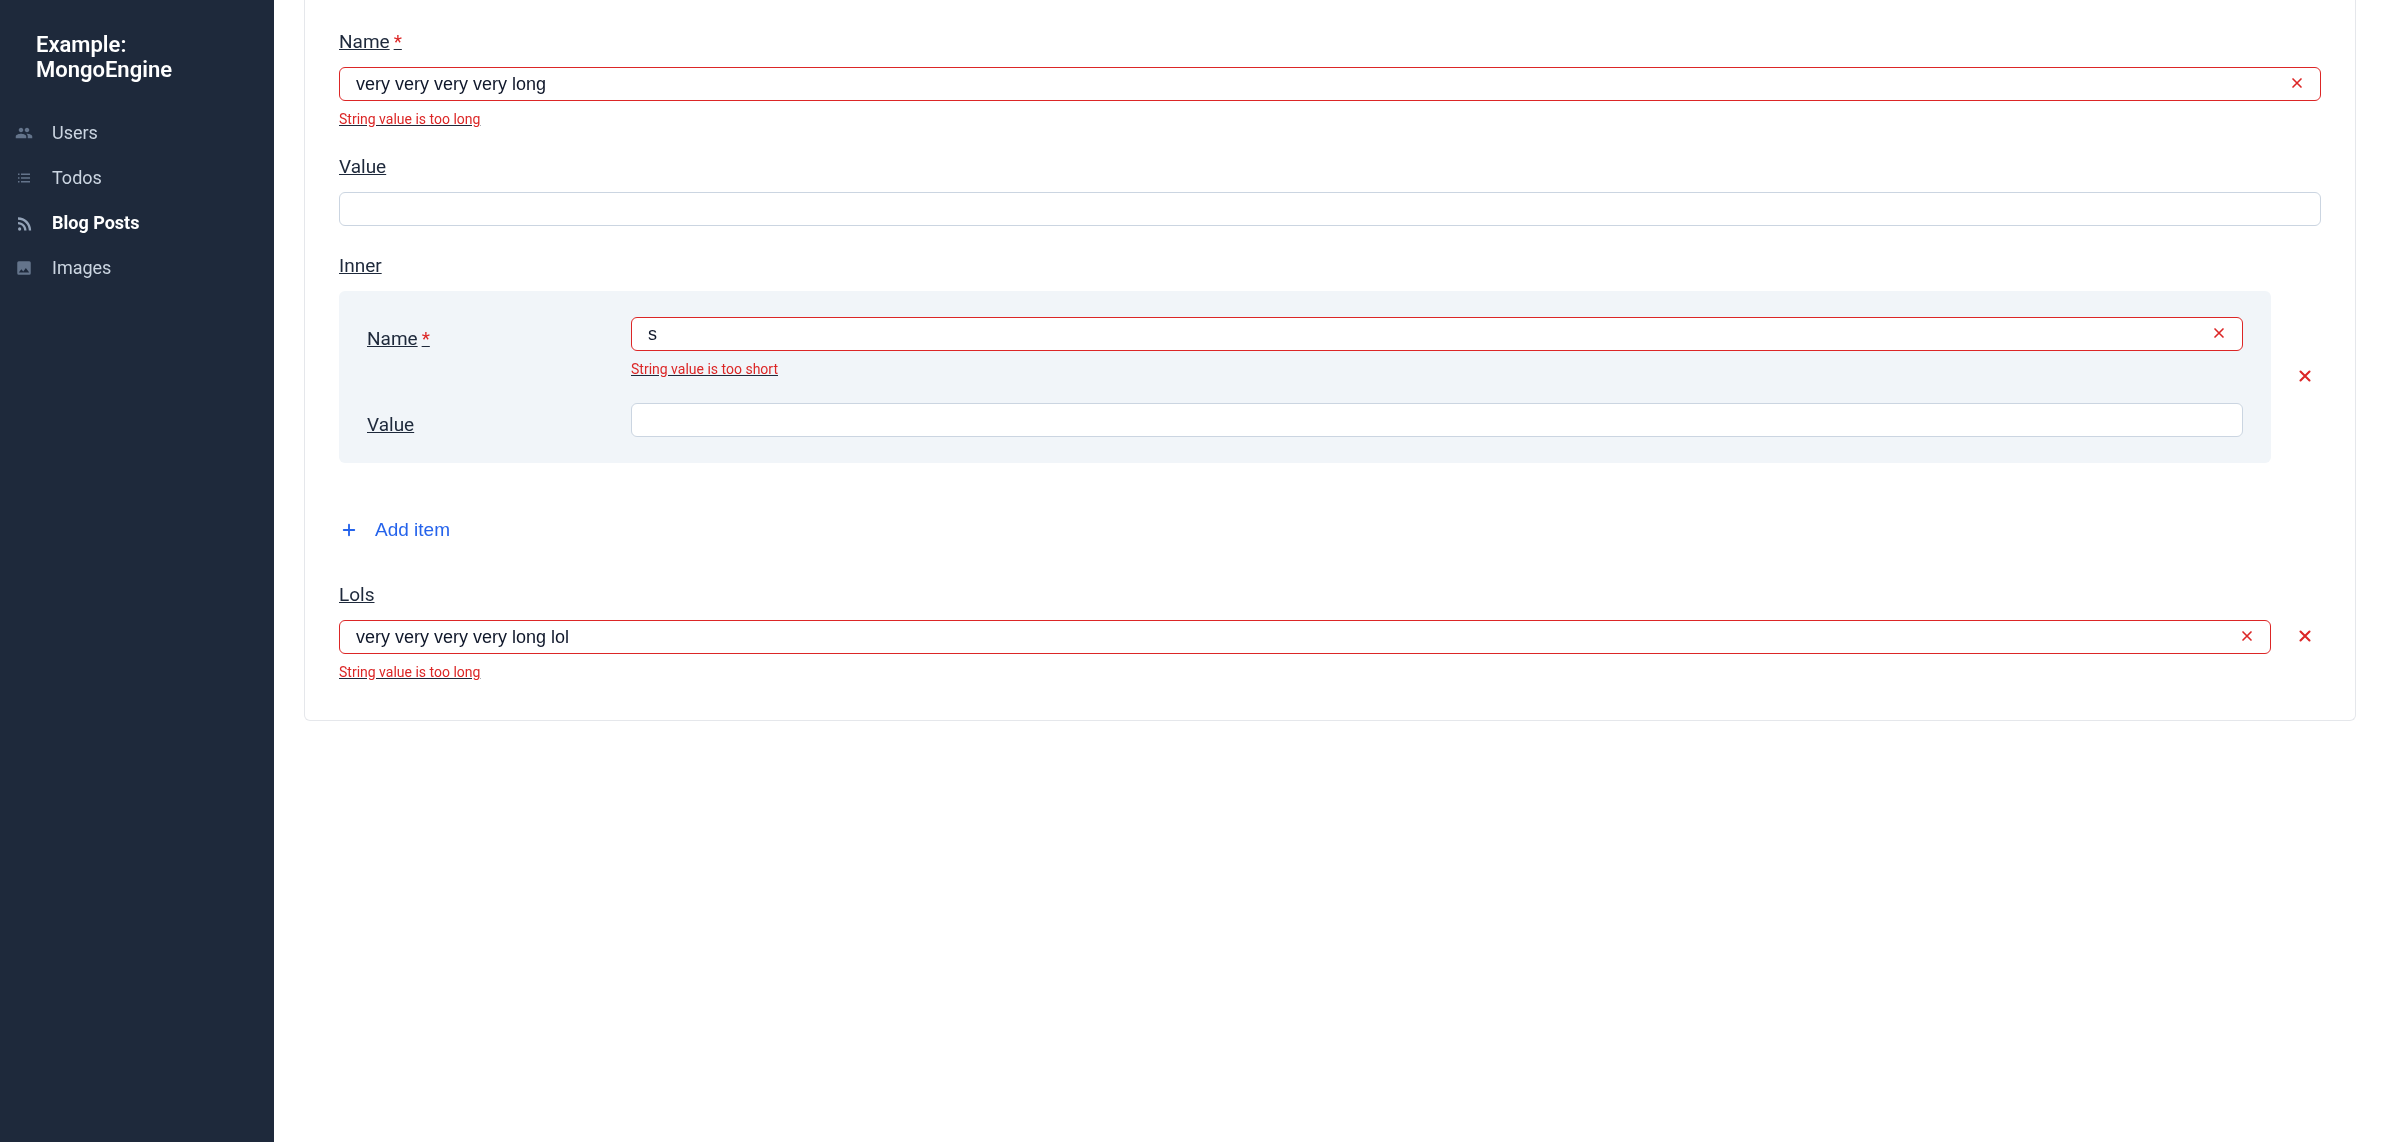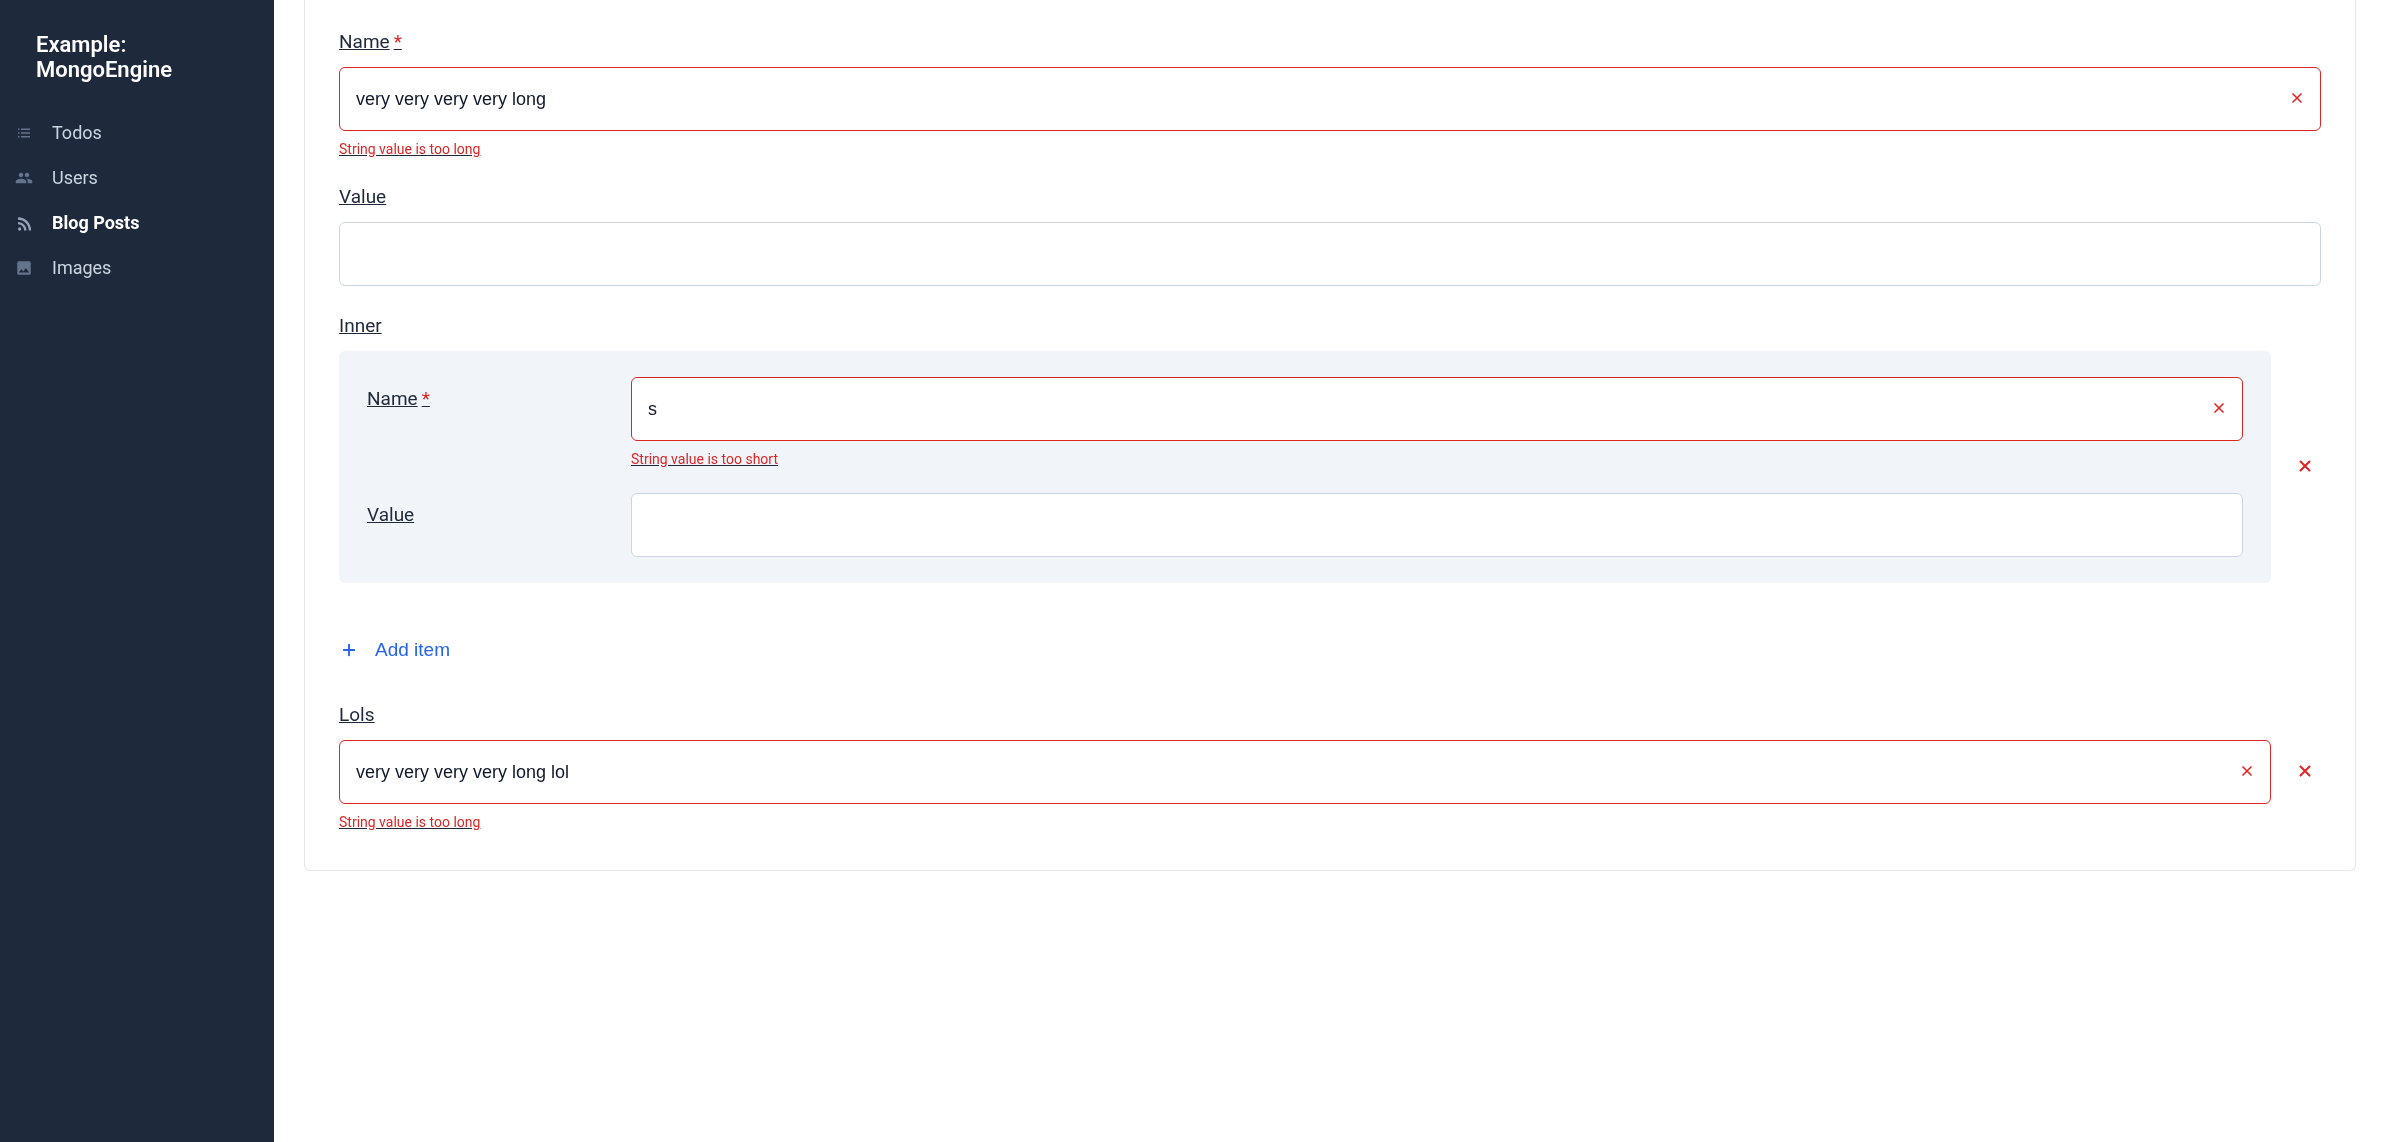"very very very very long" .text-input { height: 64px -> 34px }
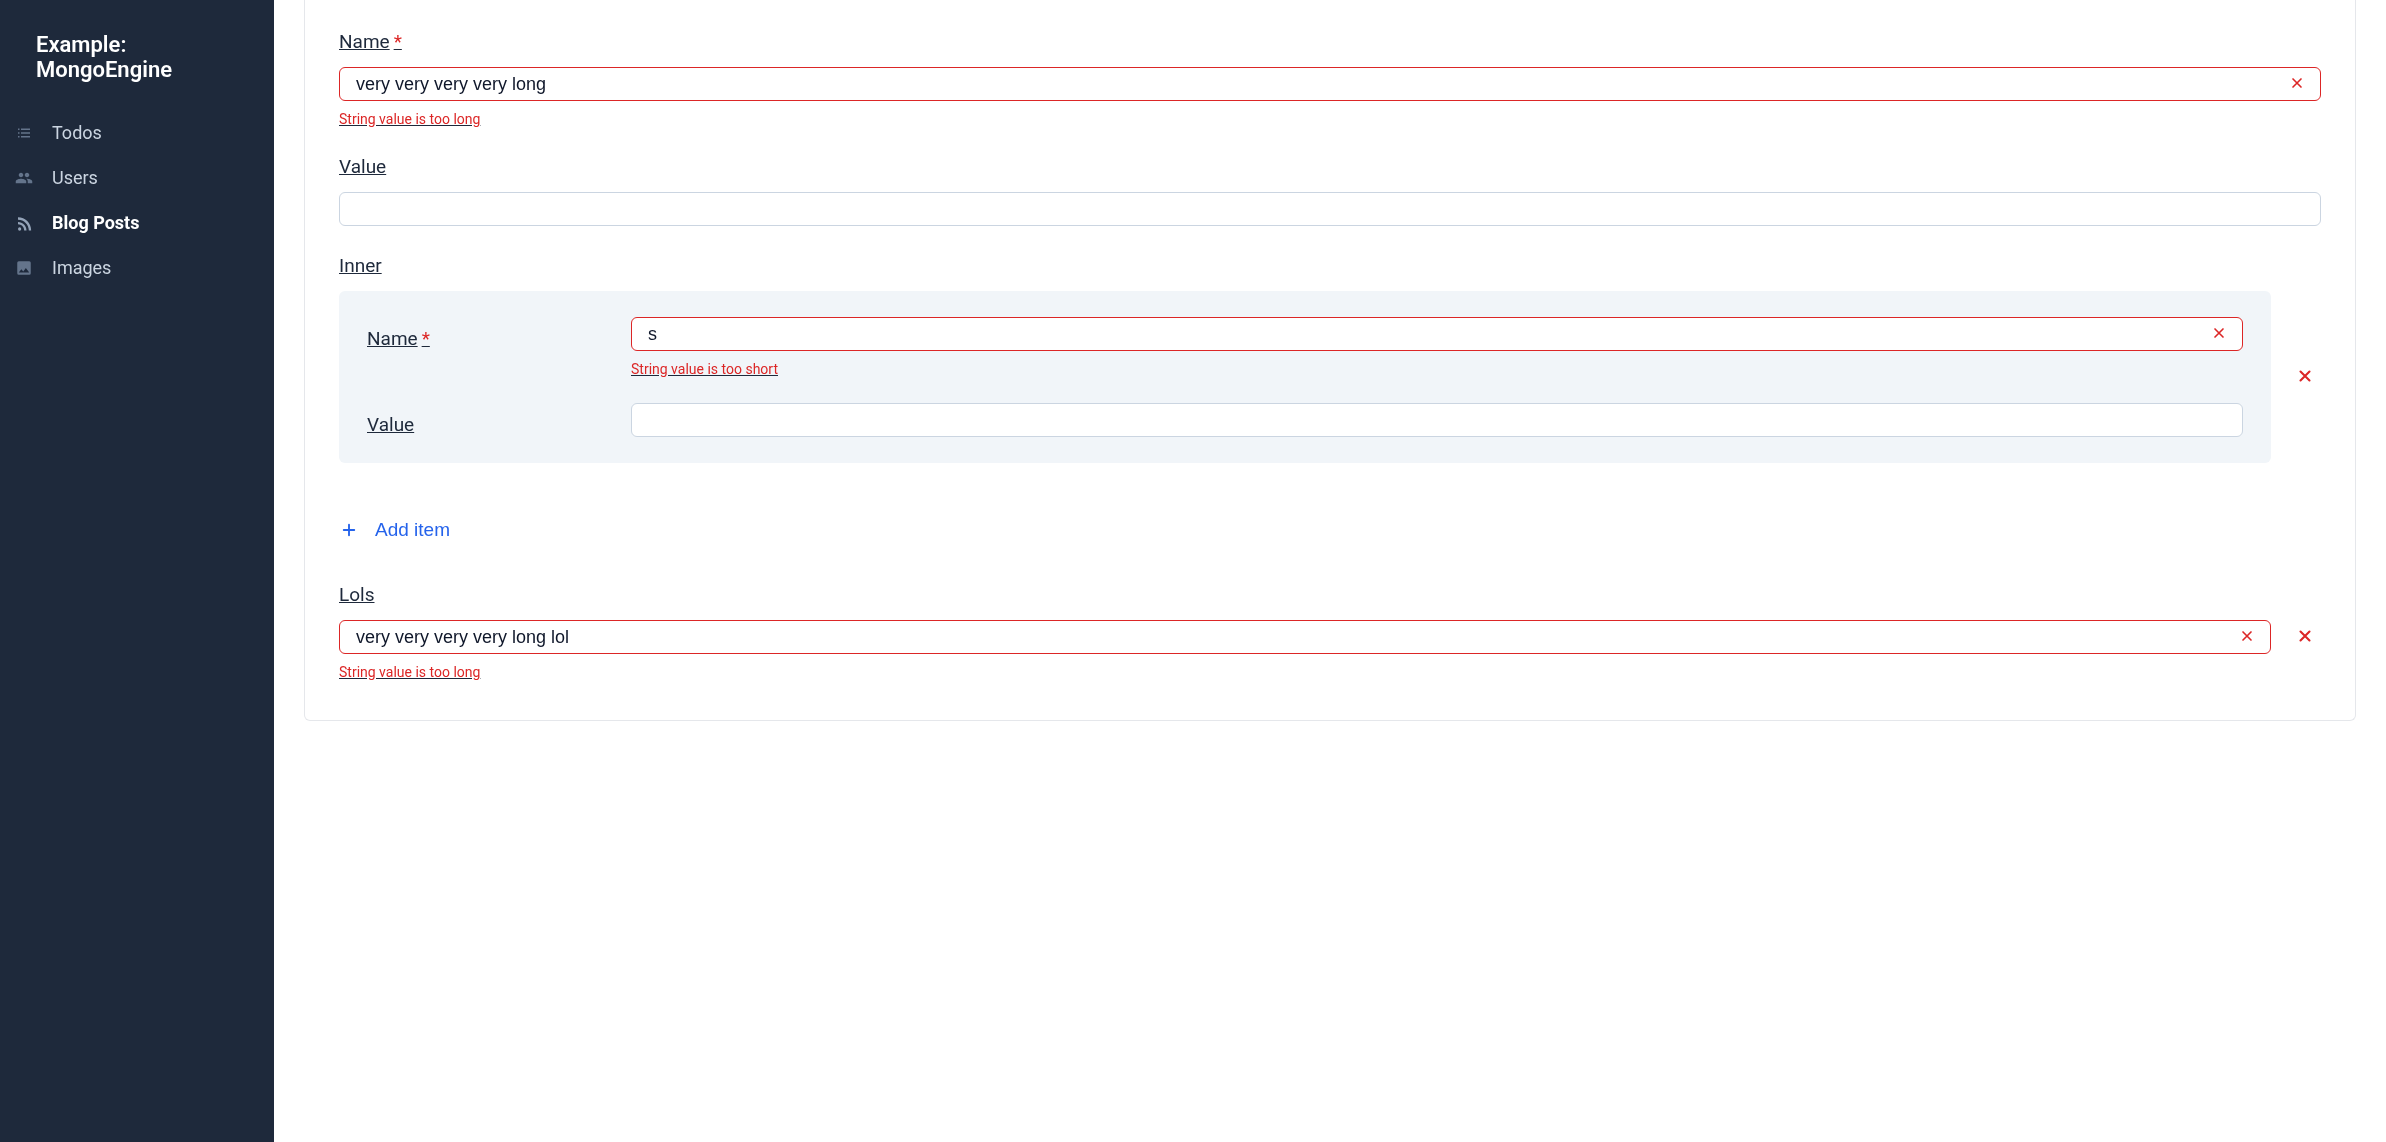"Todos" li.nav-item { order: before "Users" -> after "Users" }
